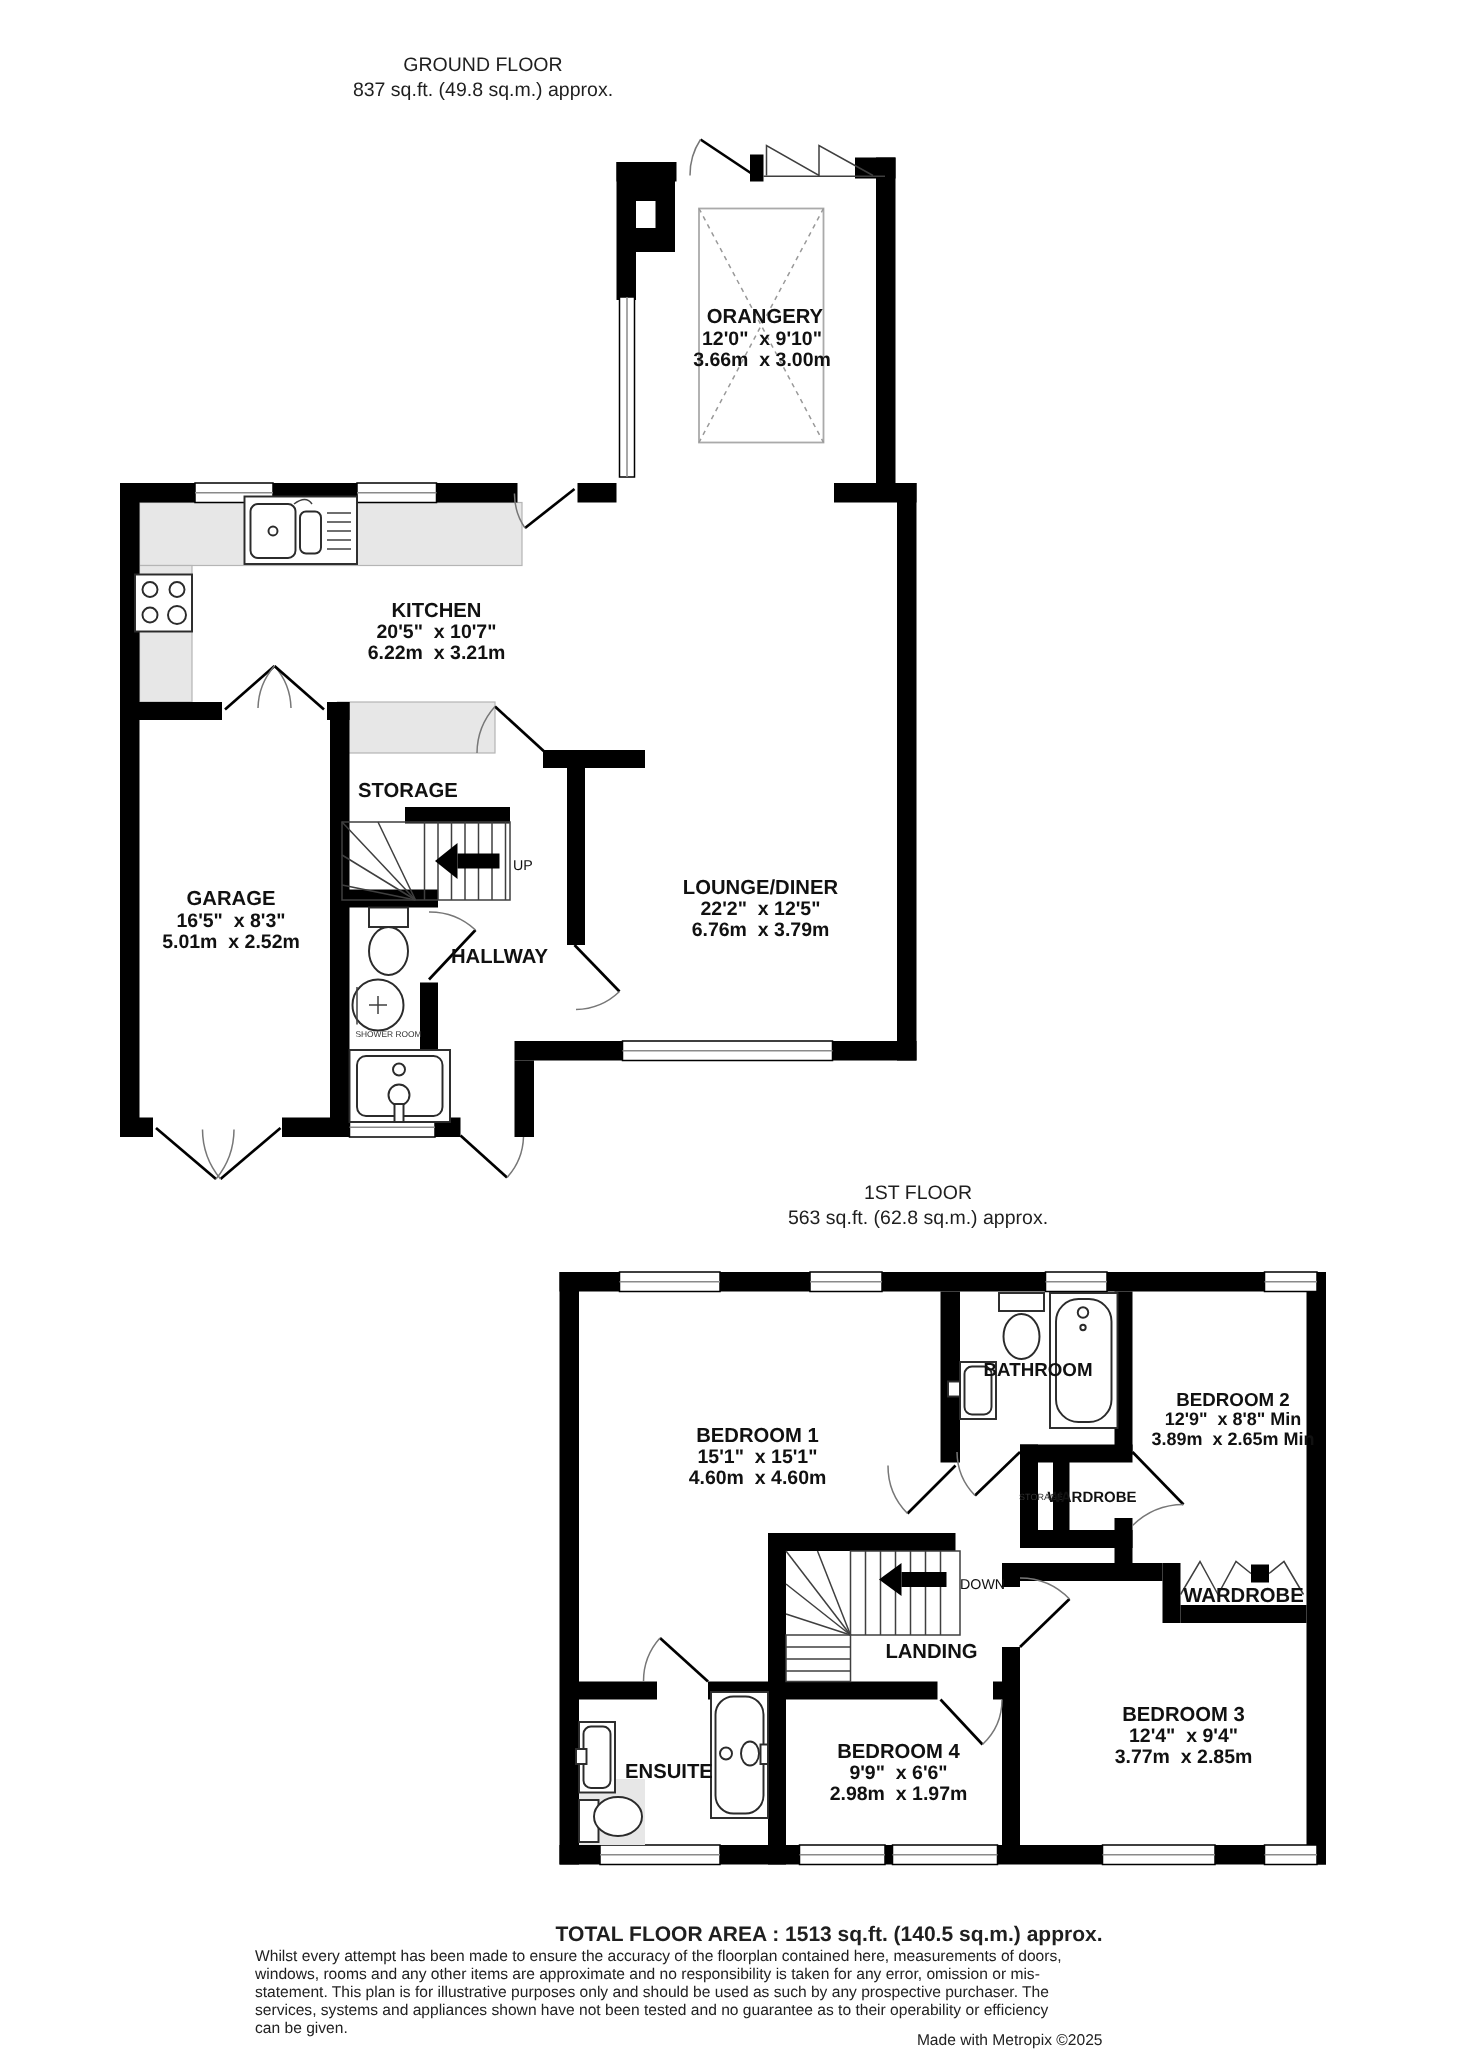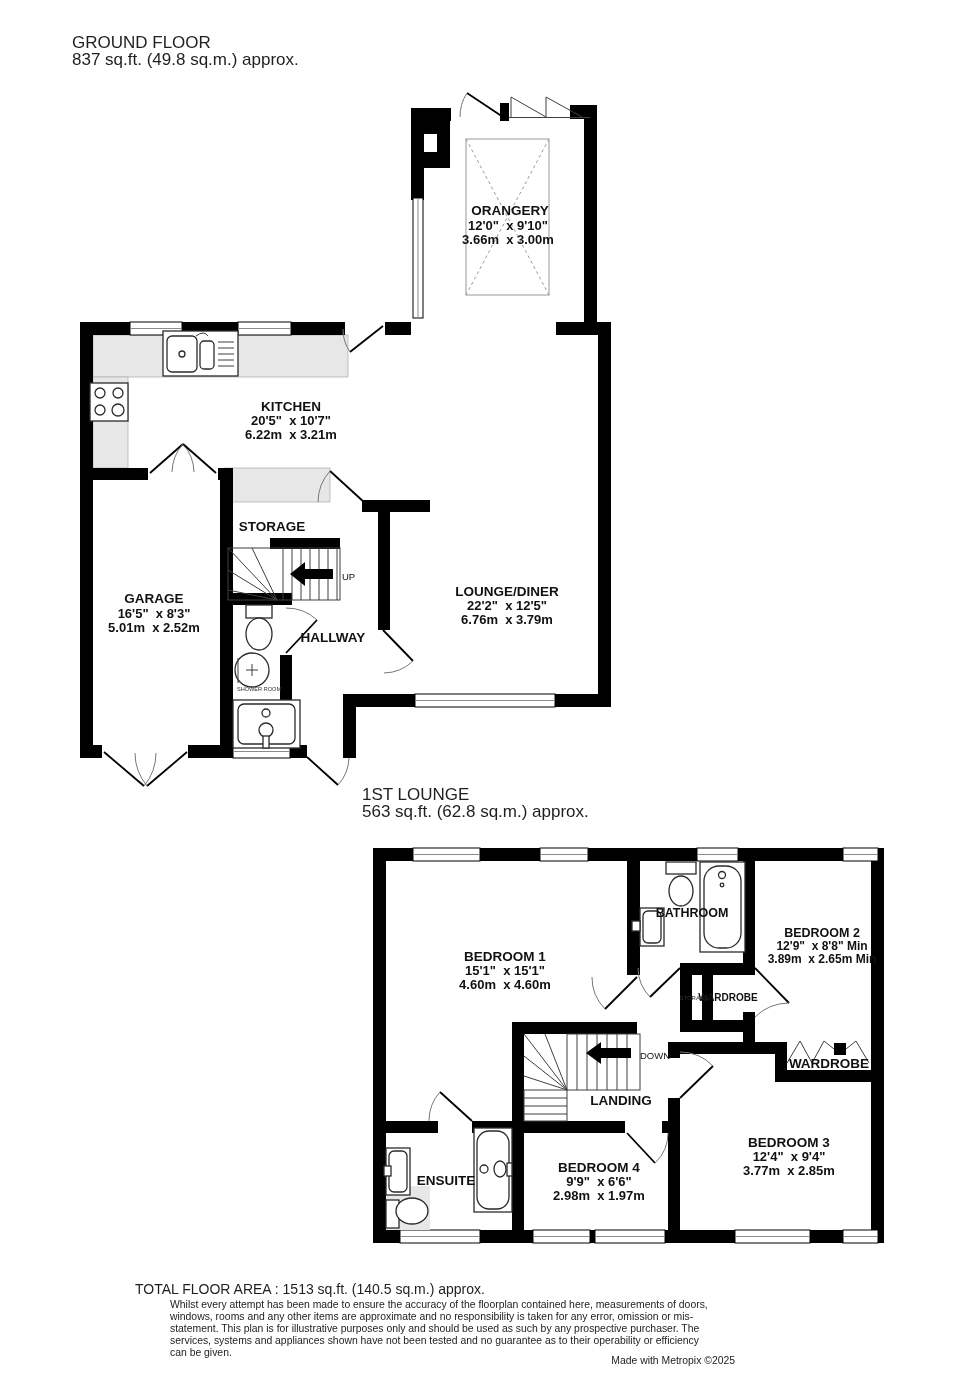"GROUND FLOOR" .titleblock { font-size: 17px -> 13px; text-align: left -> center }
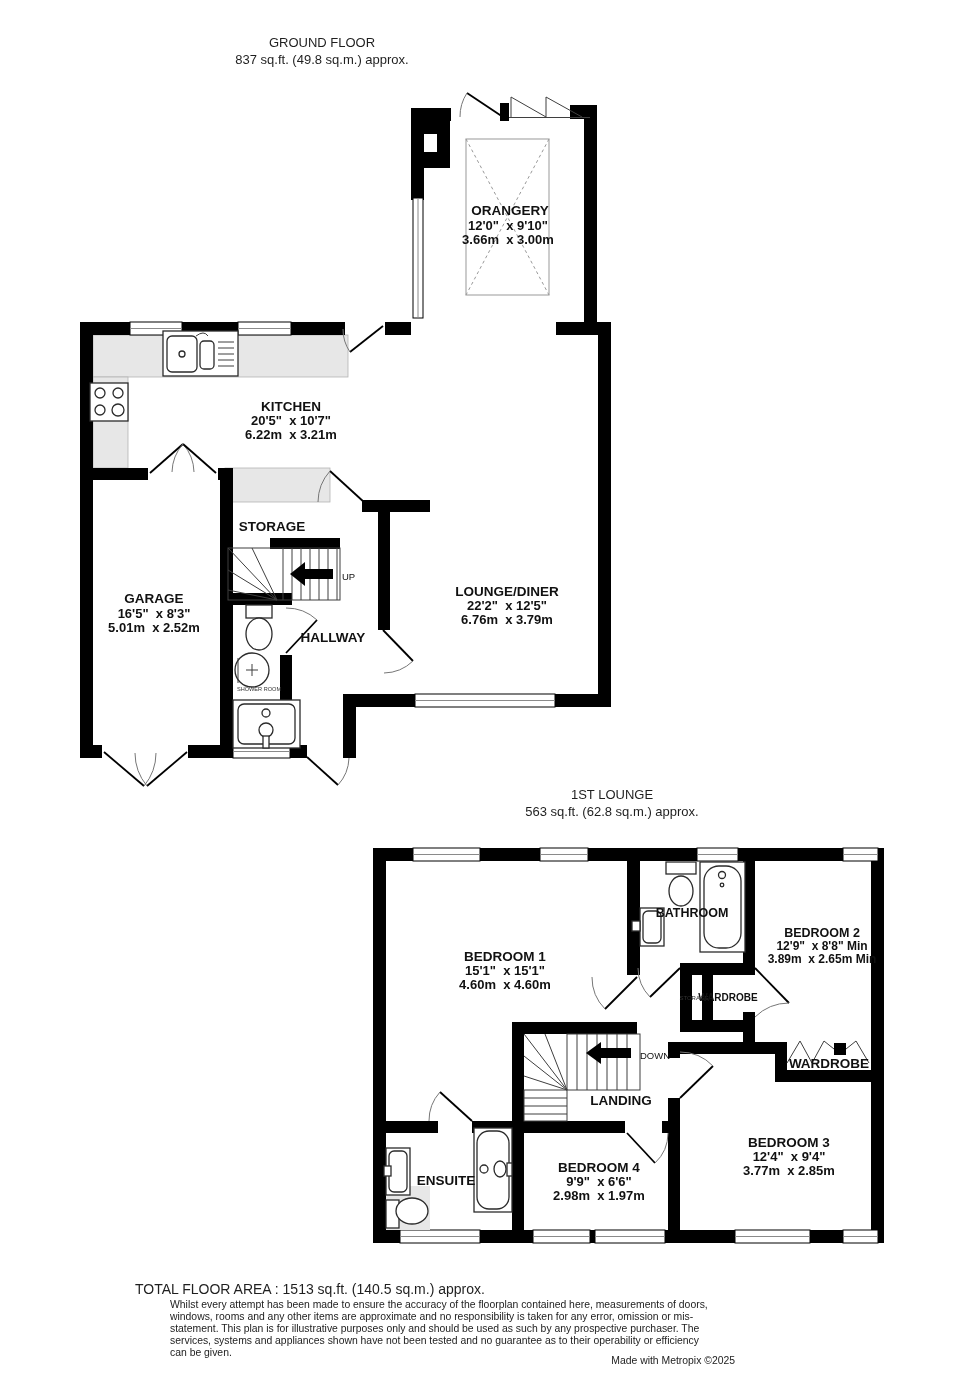"1ST LOUNGE" div { text: LOUNGE -> FLOOR }
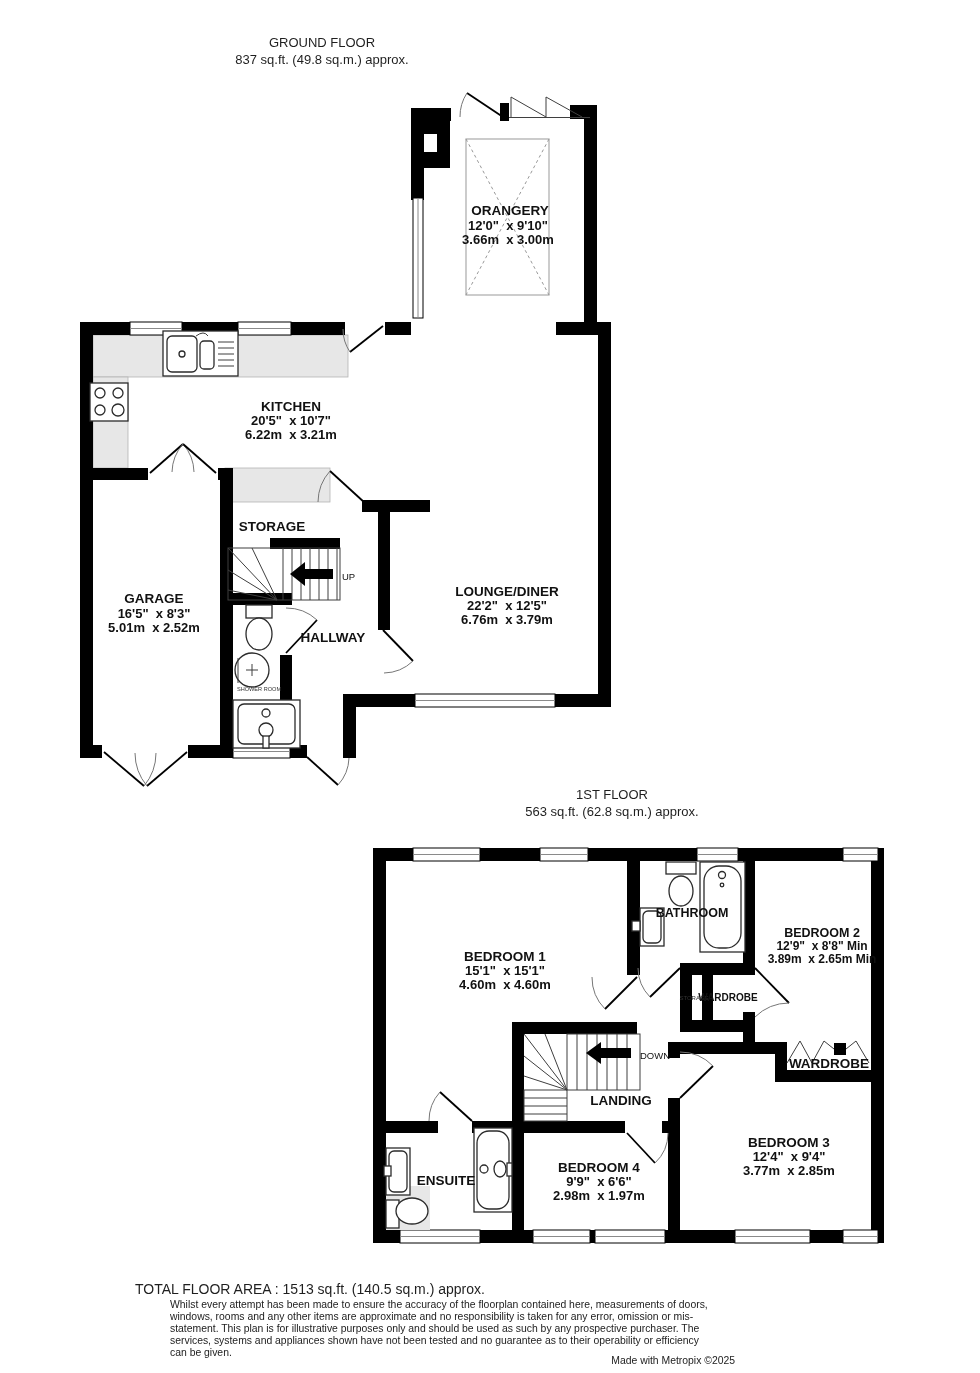"TOTAL FLOOR AREA : 1513" .footer-total { font-weight: none -> bold; text-align: left -> right }
